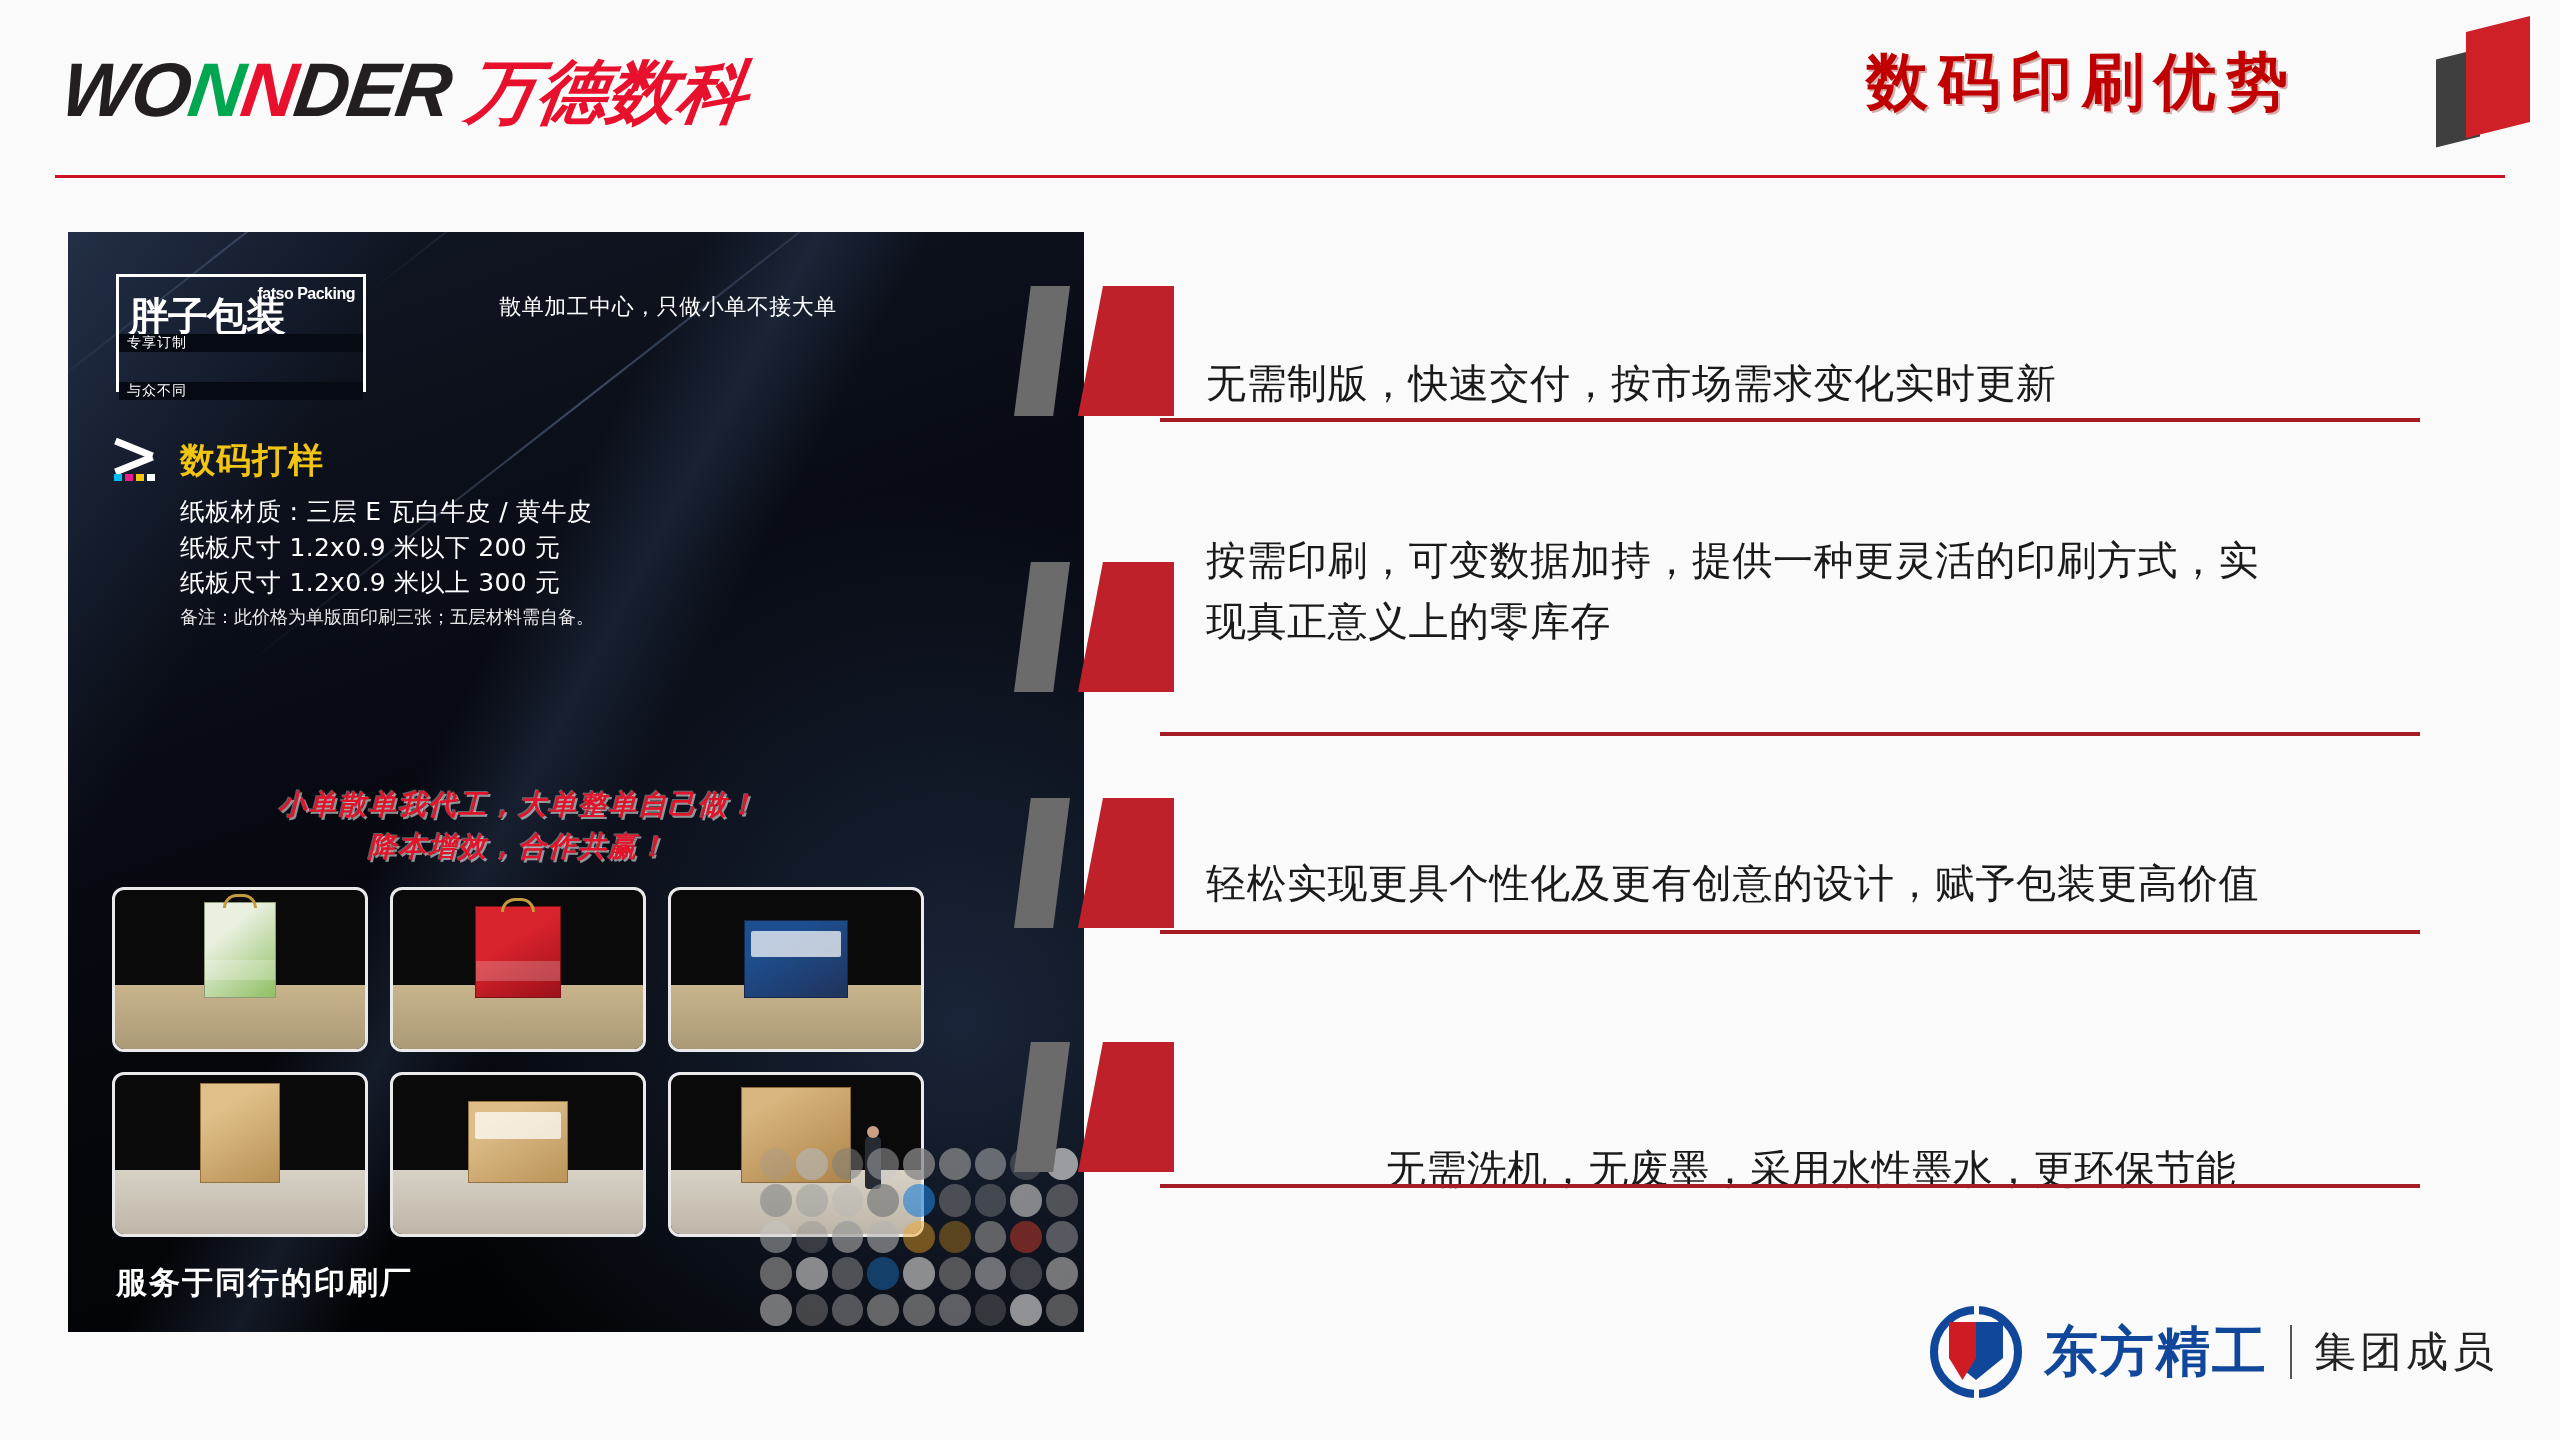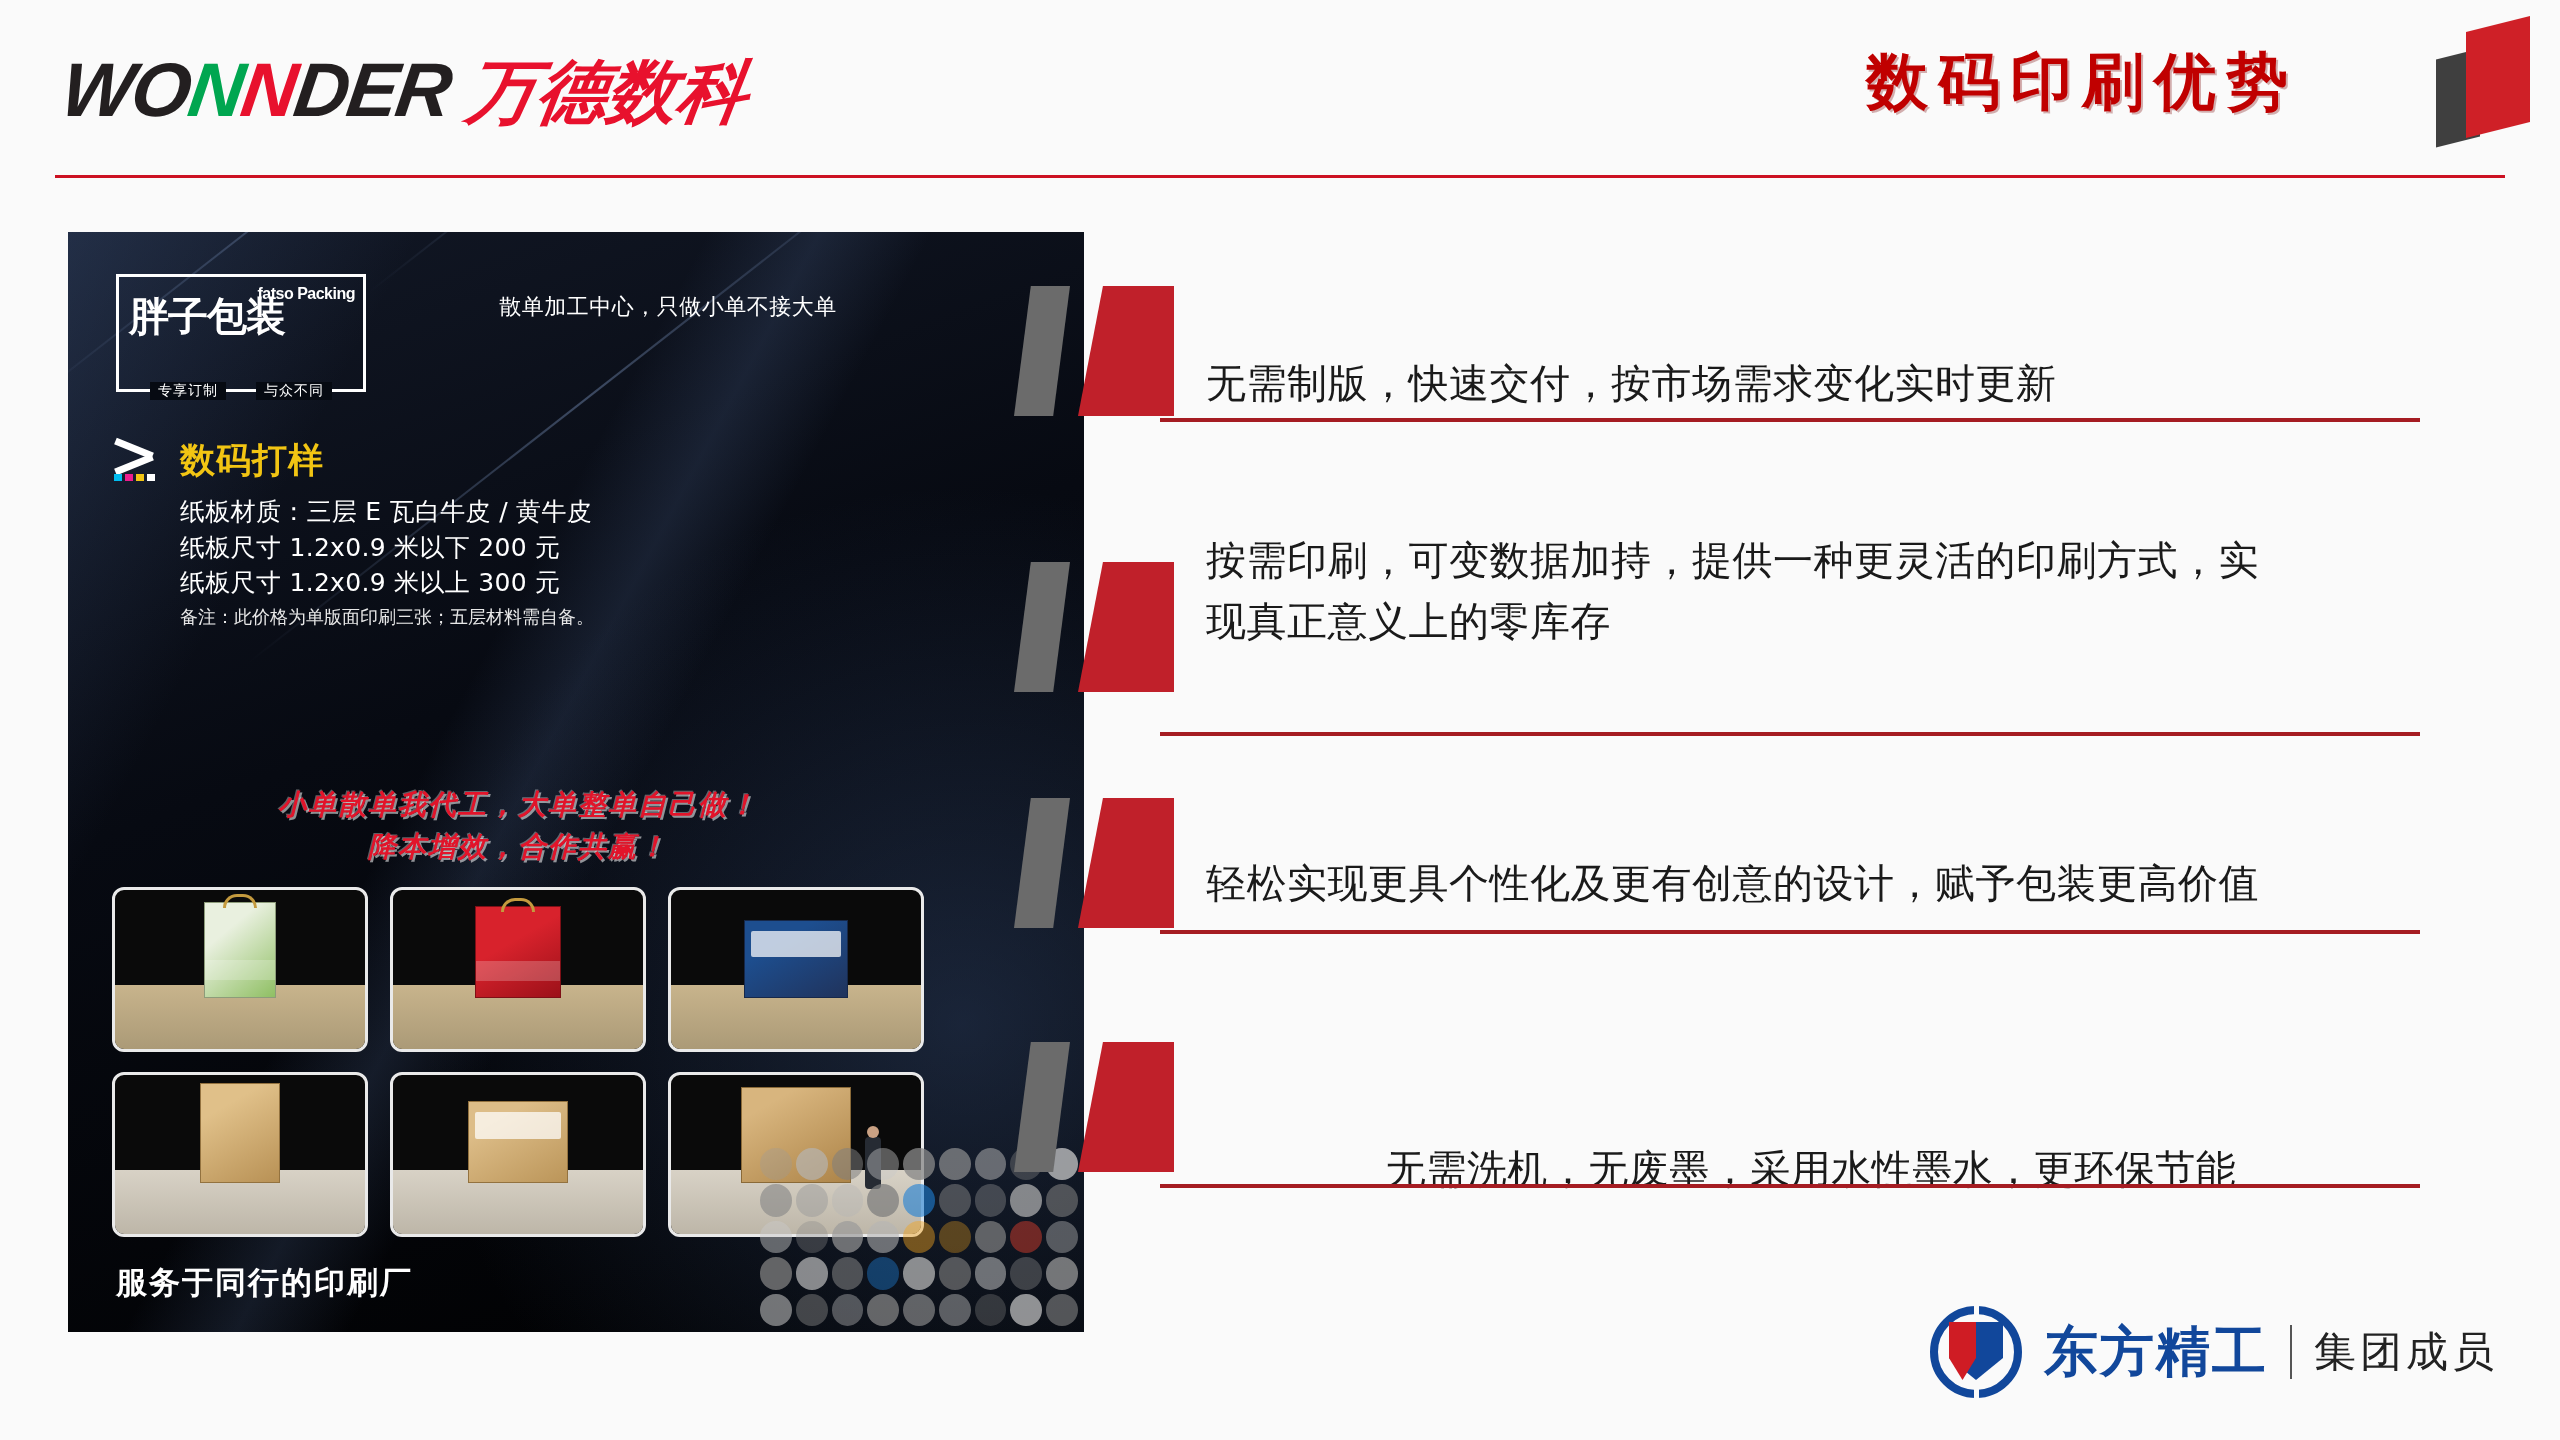"专享订制" #poster-brand .pb-sub { flex-direction: none -> column }
